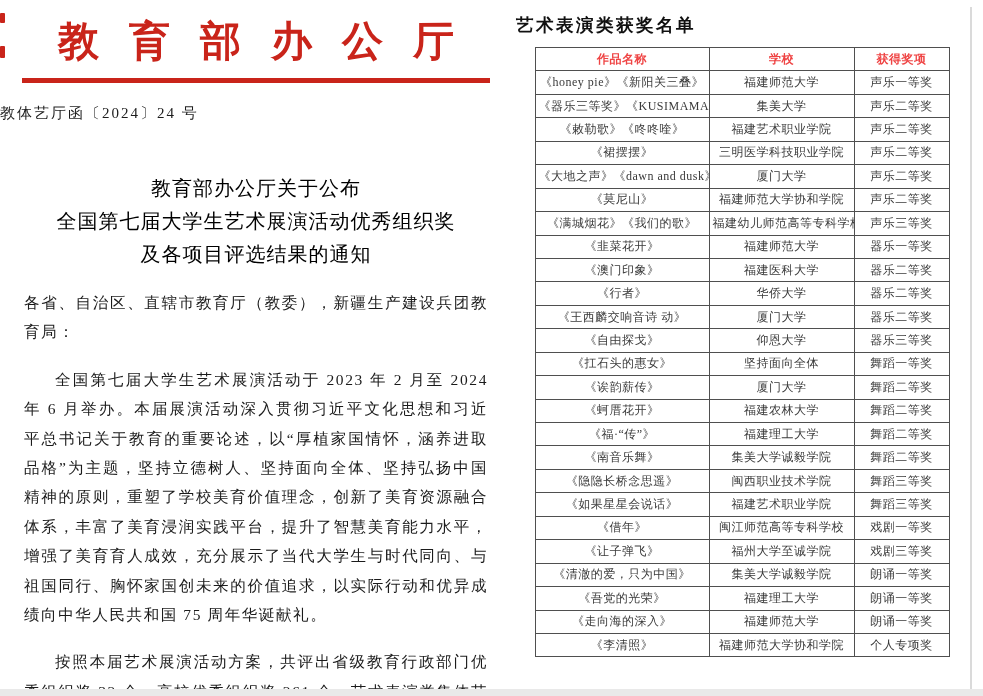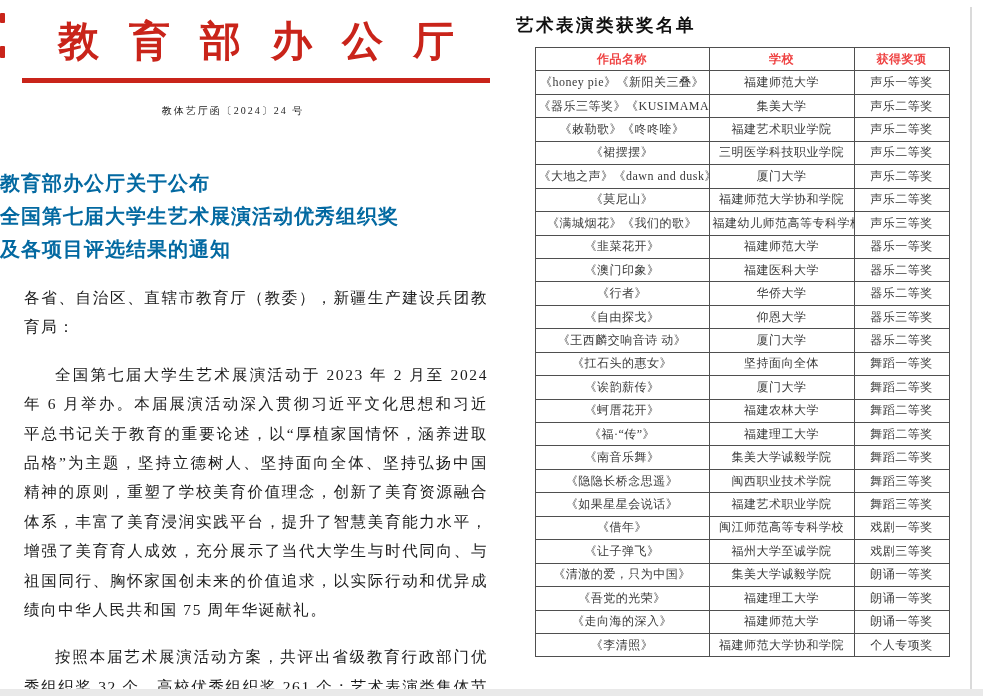"教体艺厅函〔2024〕24 号" .doc-number { font-size: 10px -> 15px; text-align: center -> left }
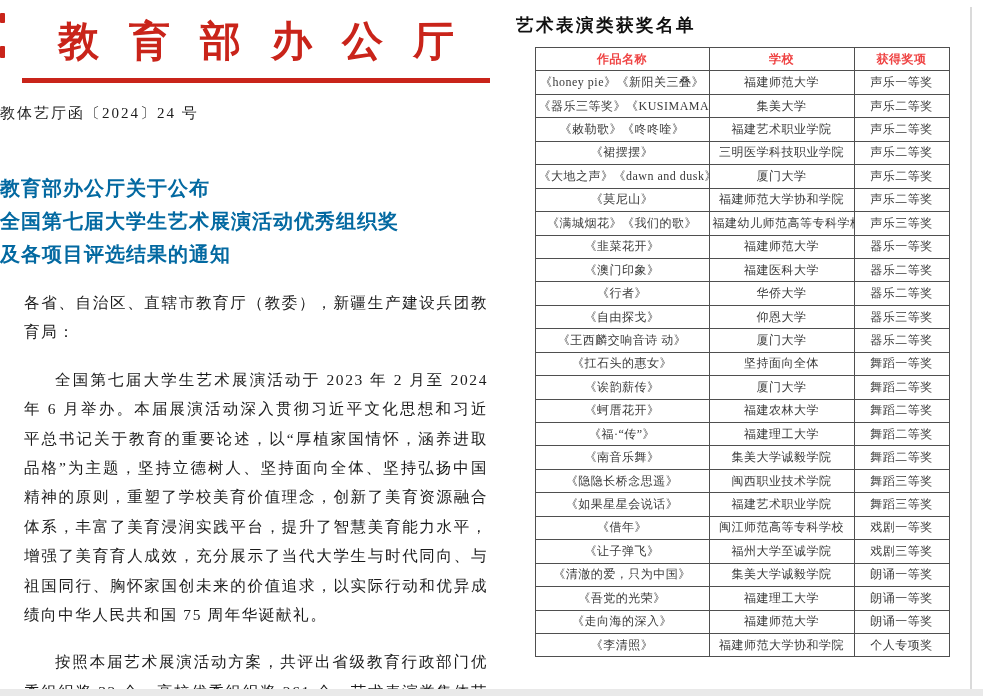"教育部办公厅关于公布" .notice-title { color: #0369a1 -> #000000; font-weight: bold -> normal; text-align: none -> center }
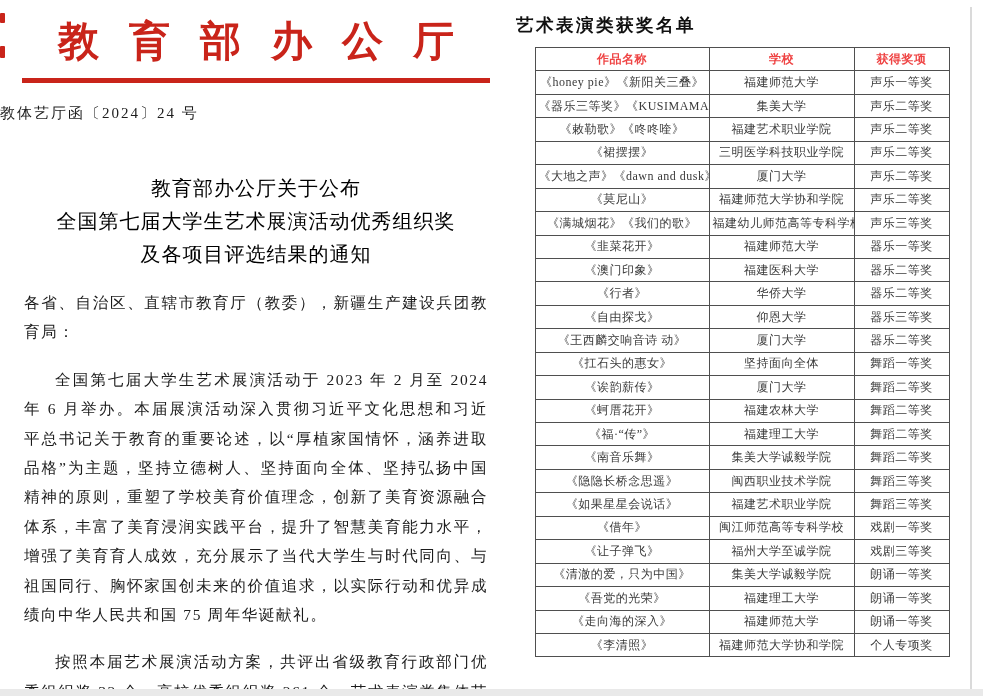"《自由探戈》" tr { order: before "《王西麟交响音诗 动》" -> after "《王西麟交响音诗 动》" }
